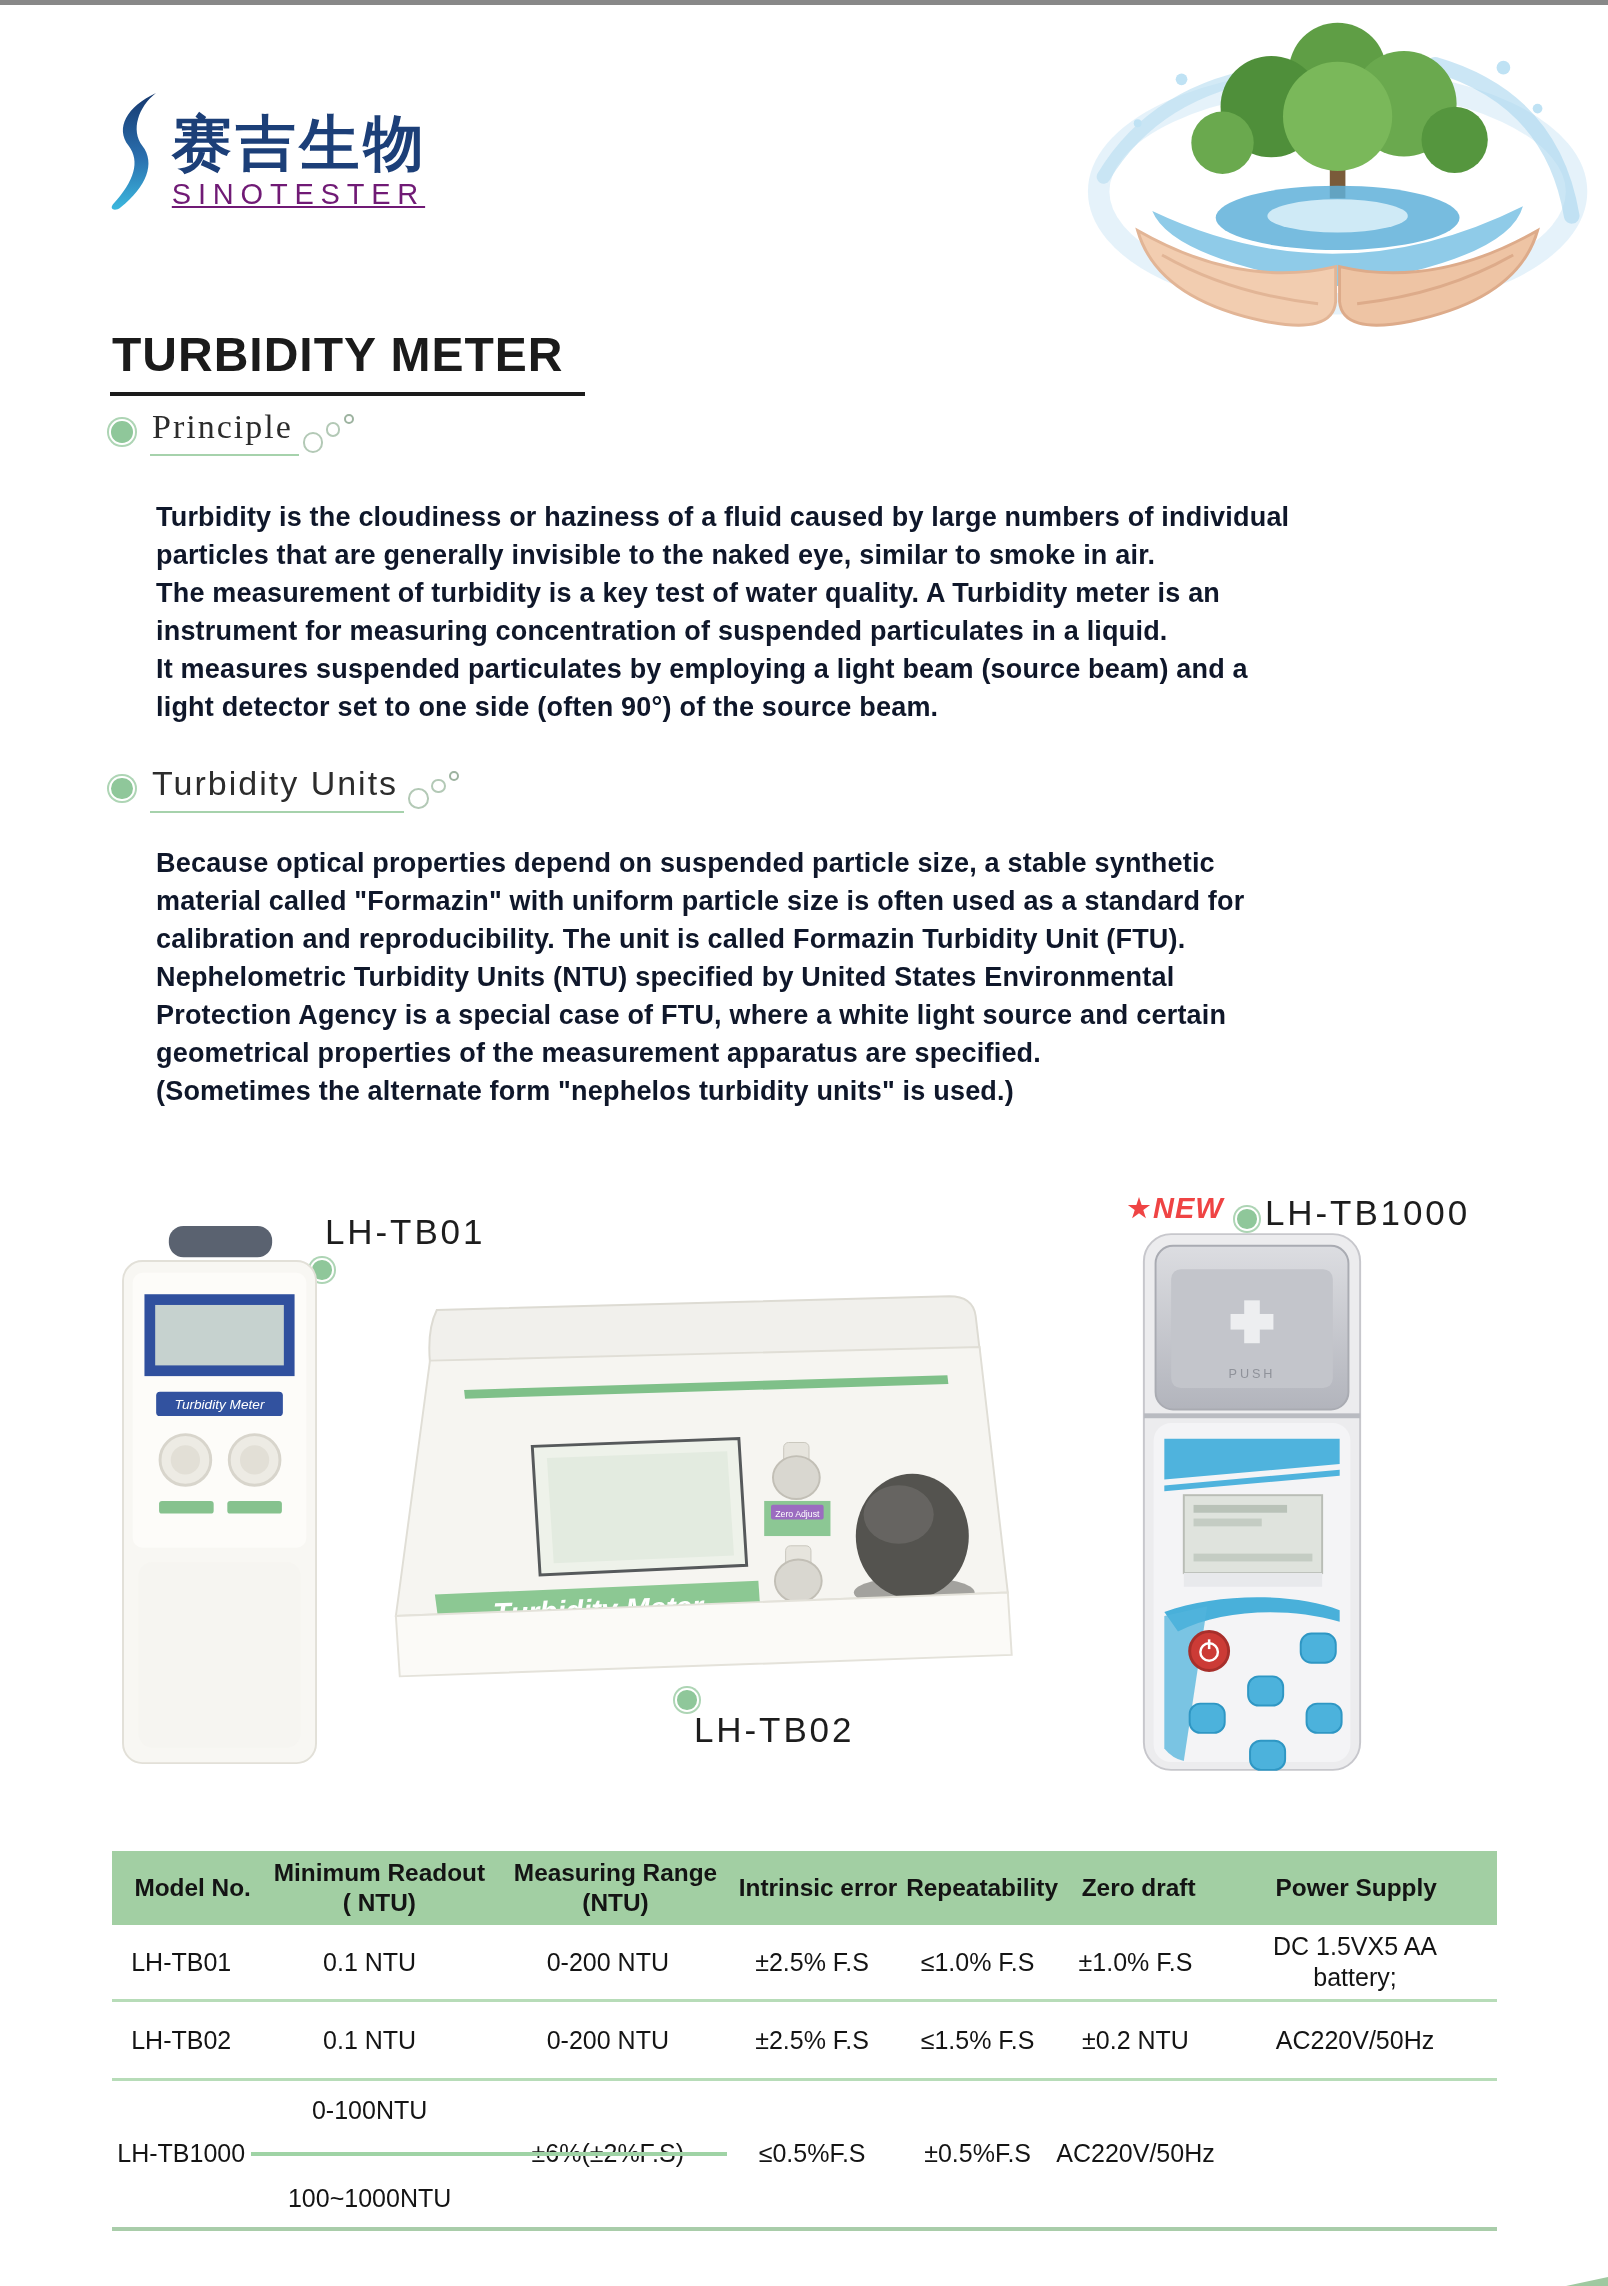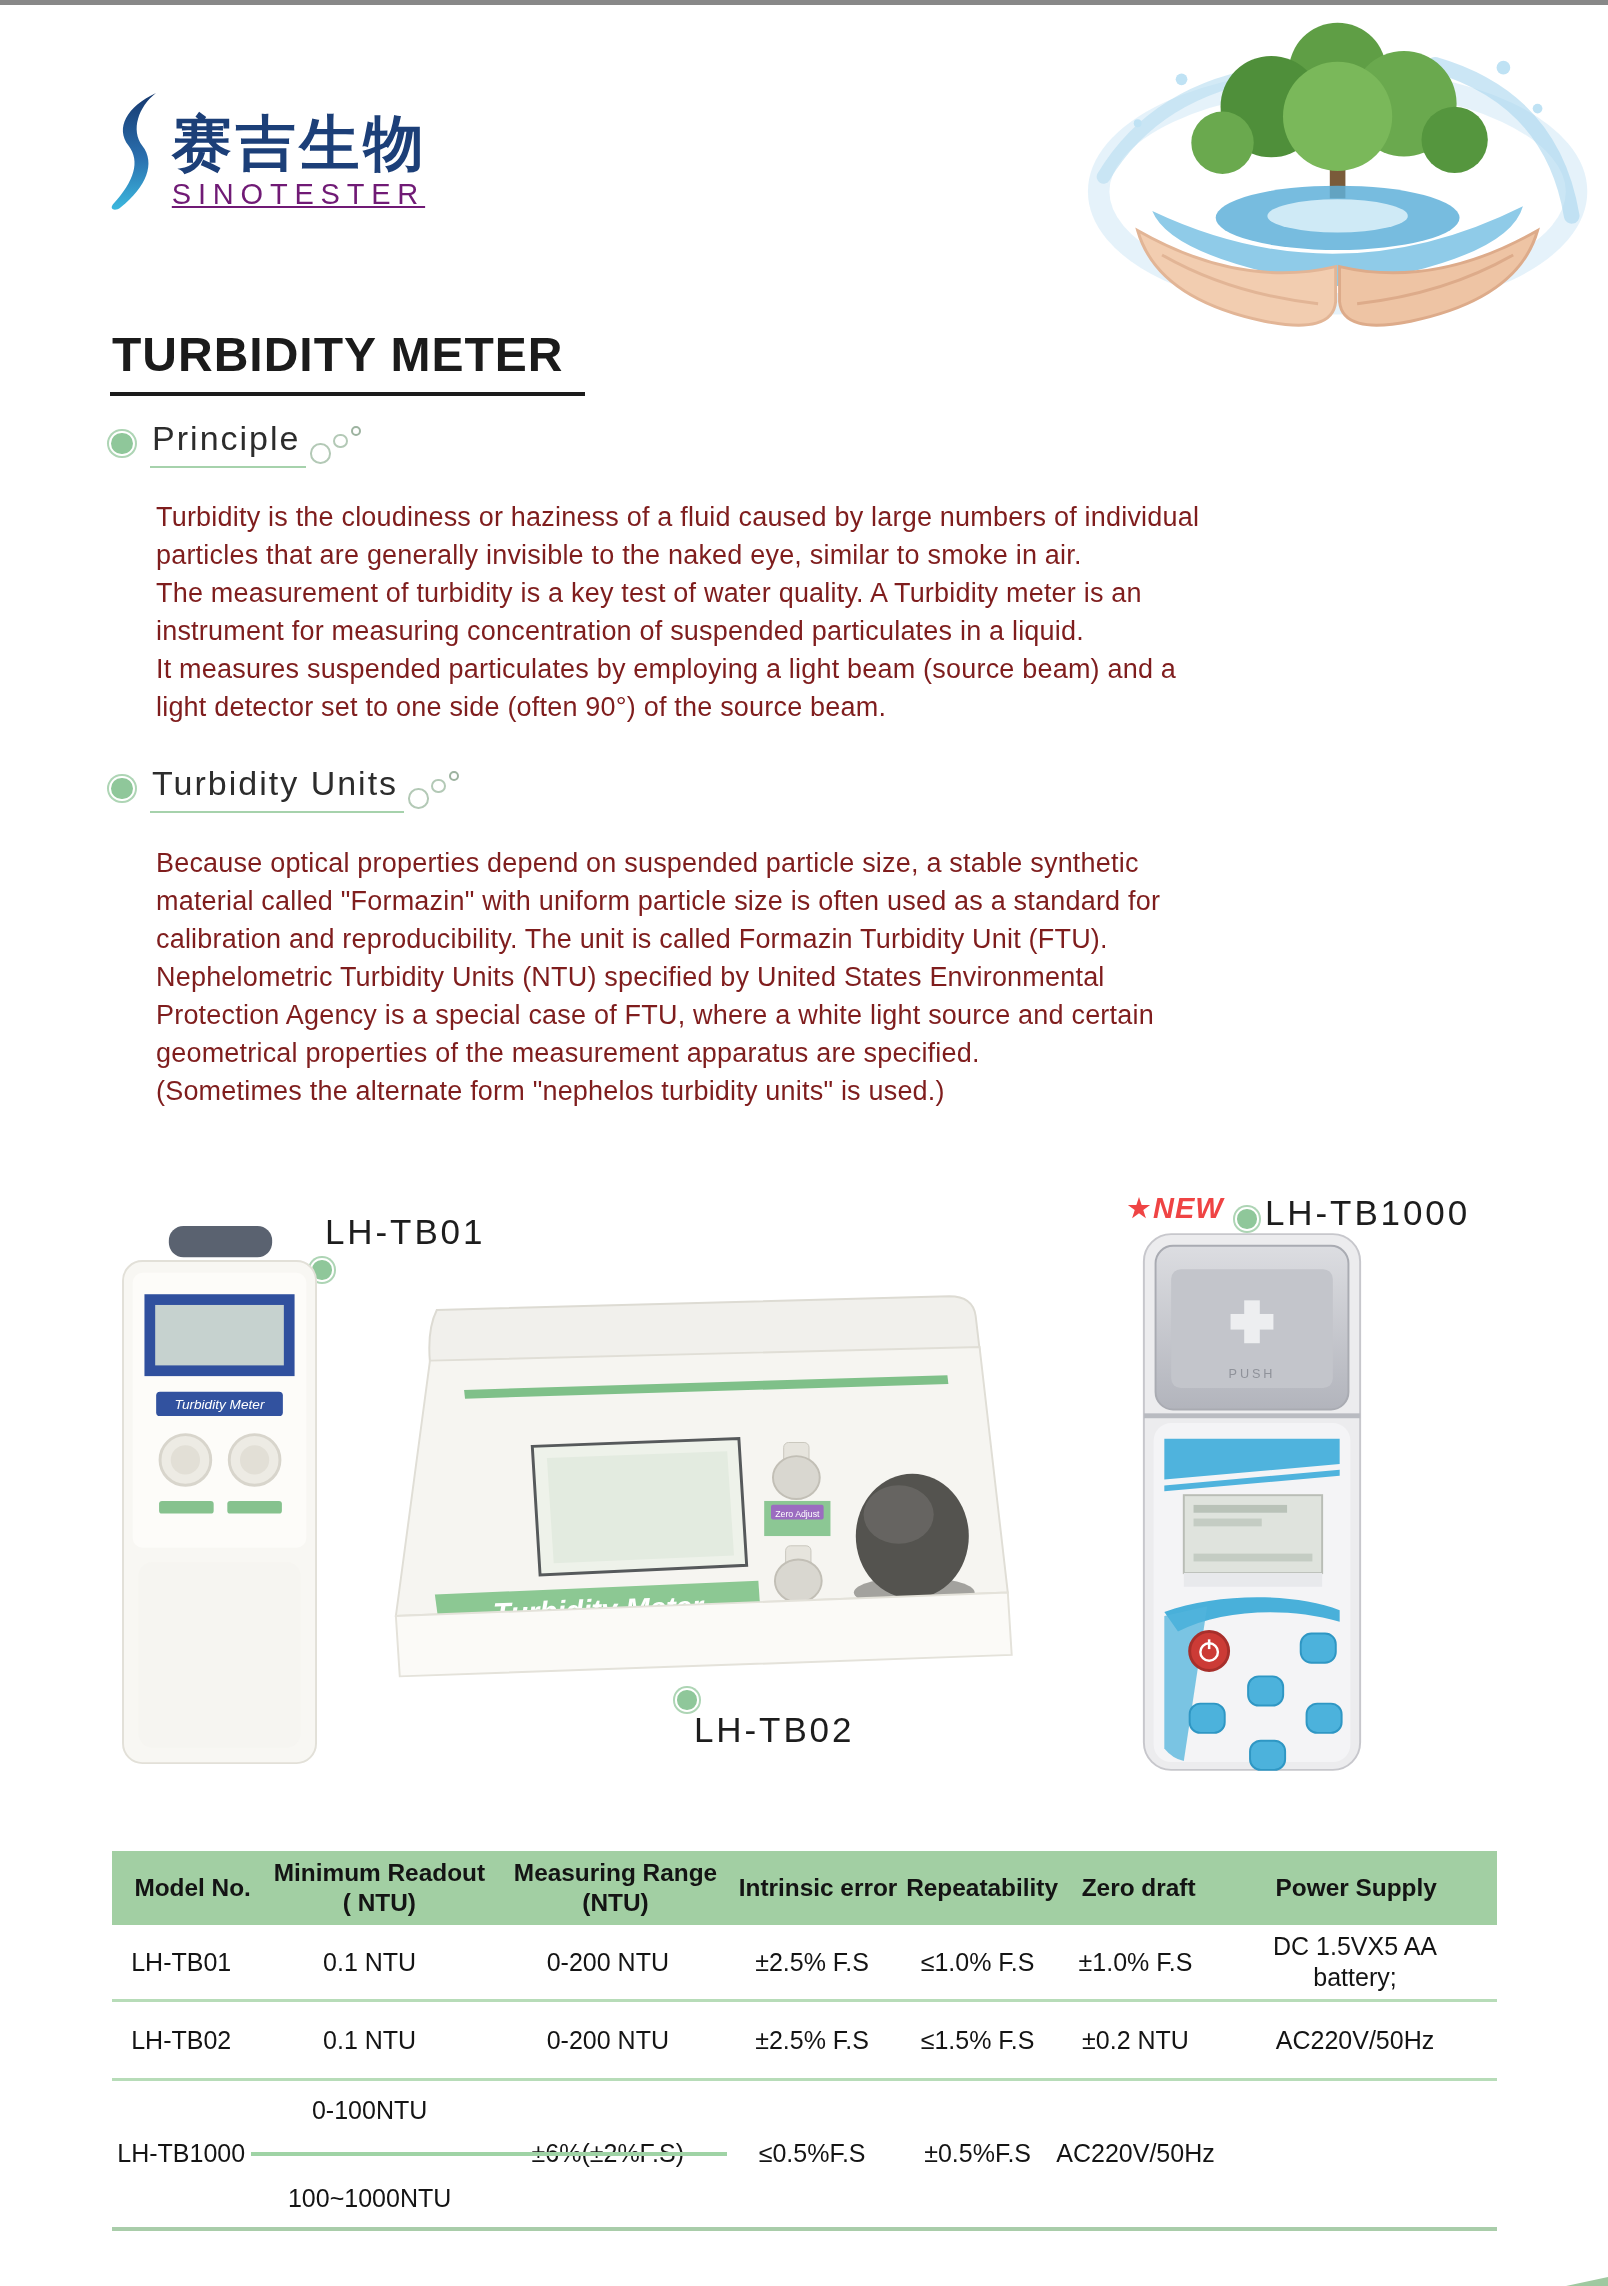"Principle" .sec-principle { font-family: none -> Liberation Serif, serif; top: 414px -> 403px }
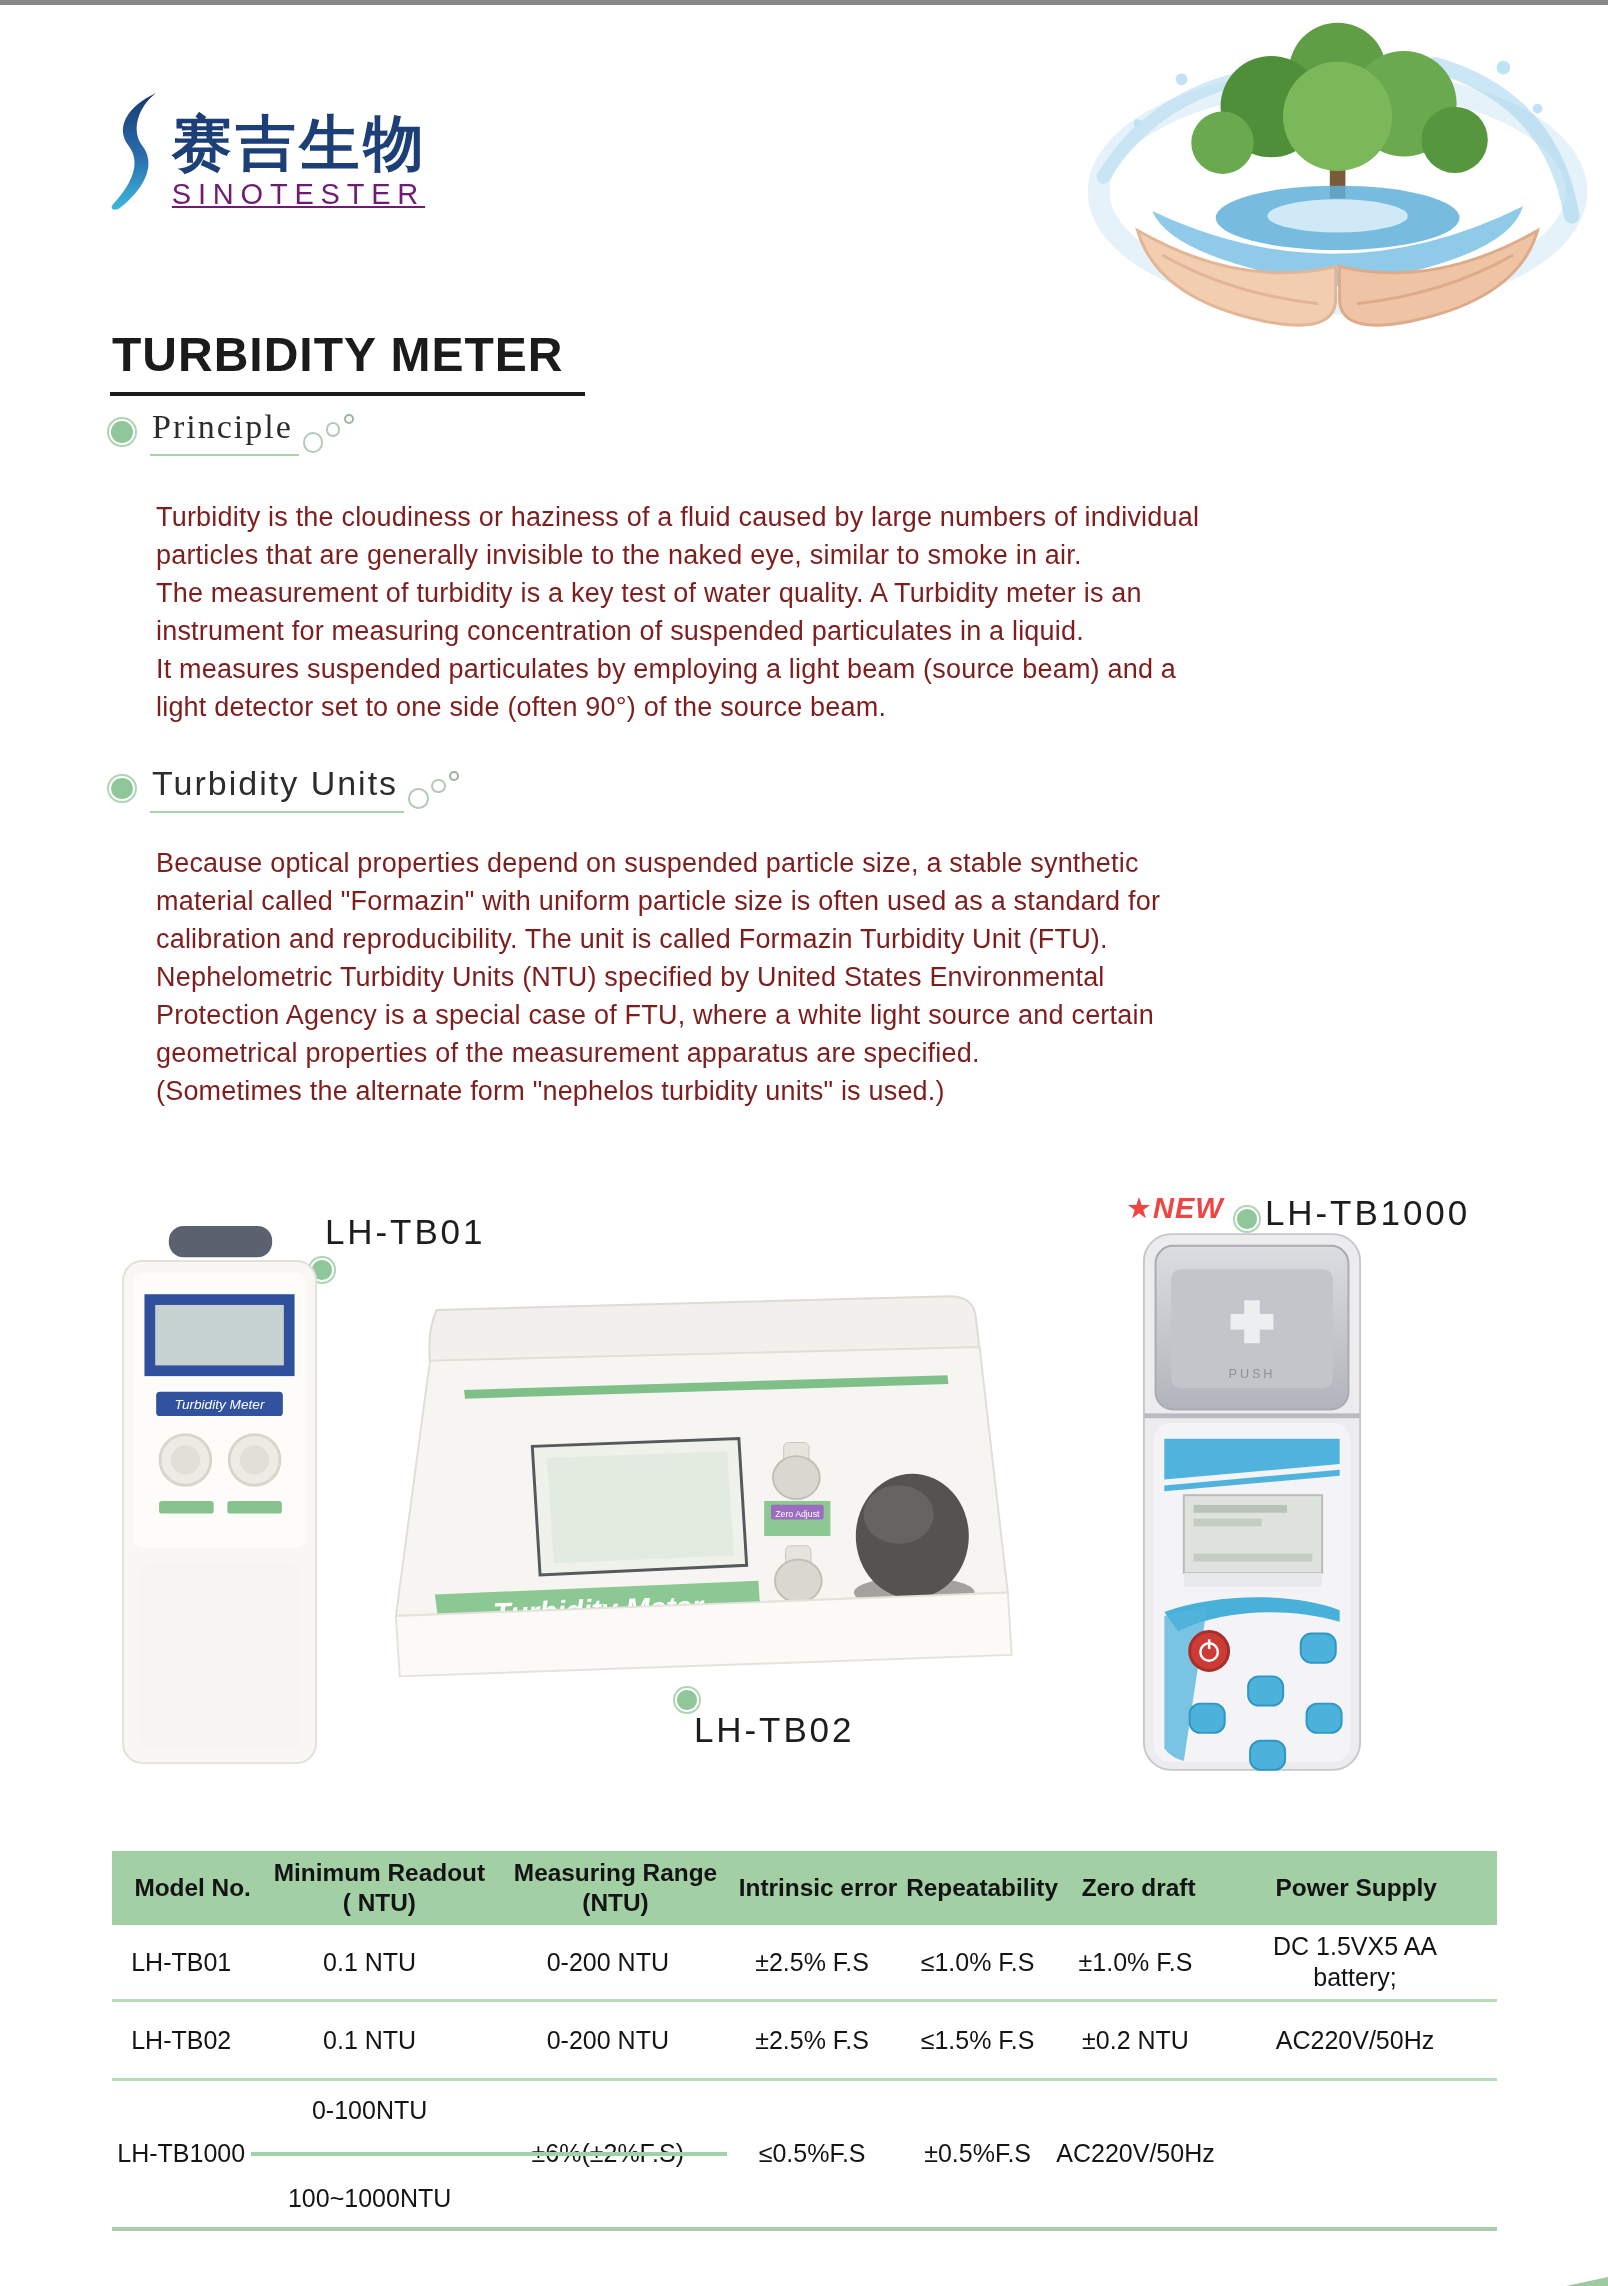"Turbidity is the cloudiness or" .para { color: #7f1d1d -> #0f172a; font-weight: none -> bold }
